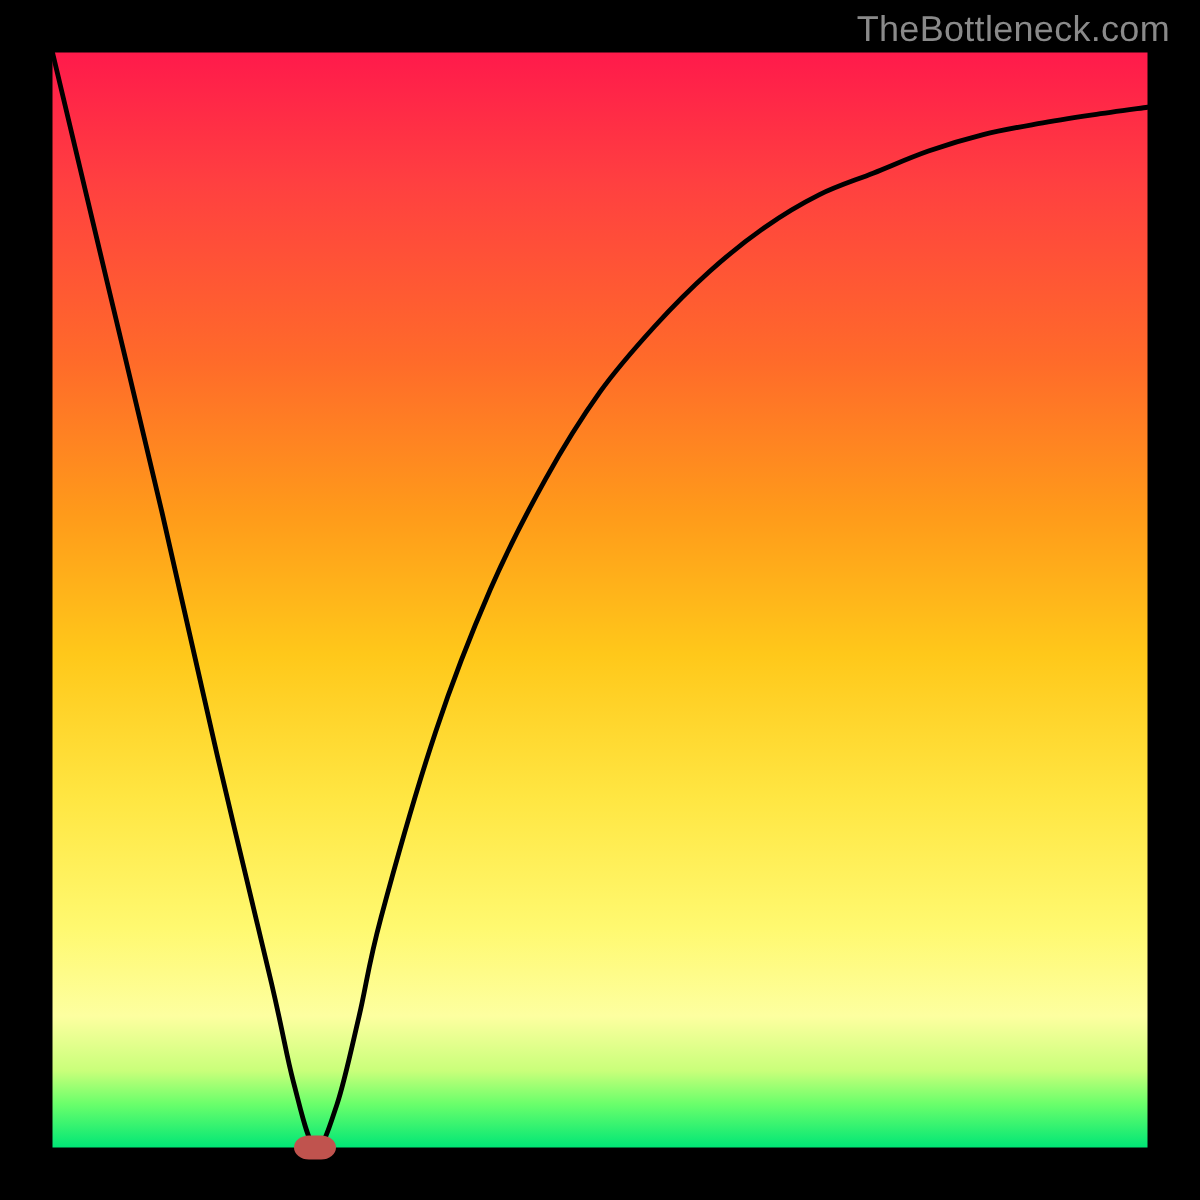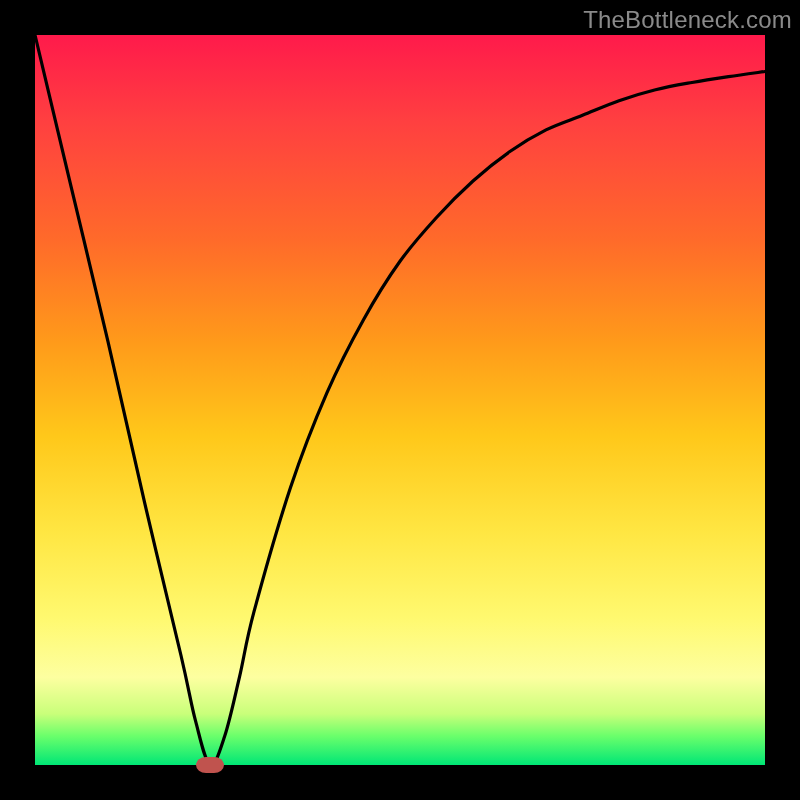"TheBottleneck.com" .watermark { right: 8px -> 20px }
